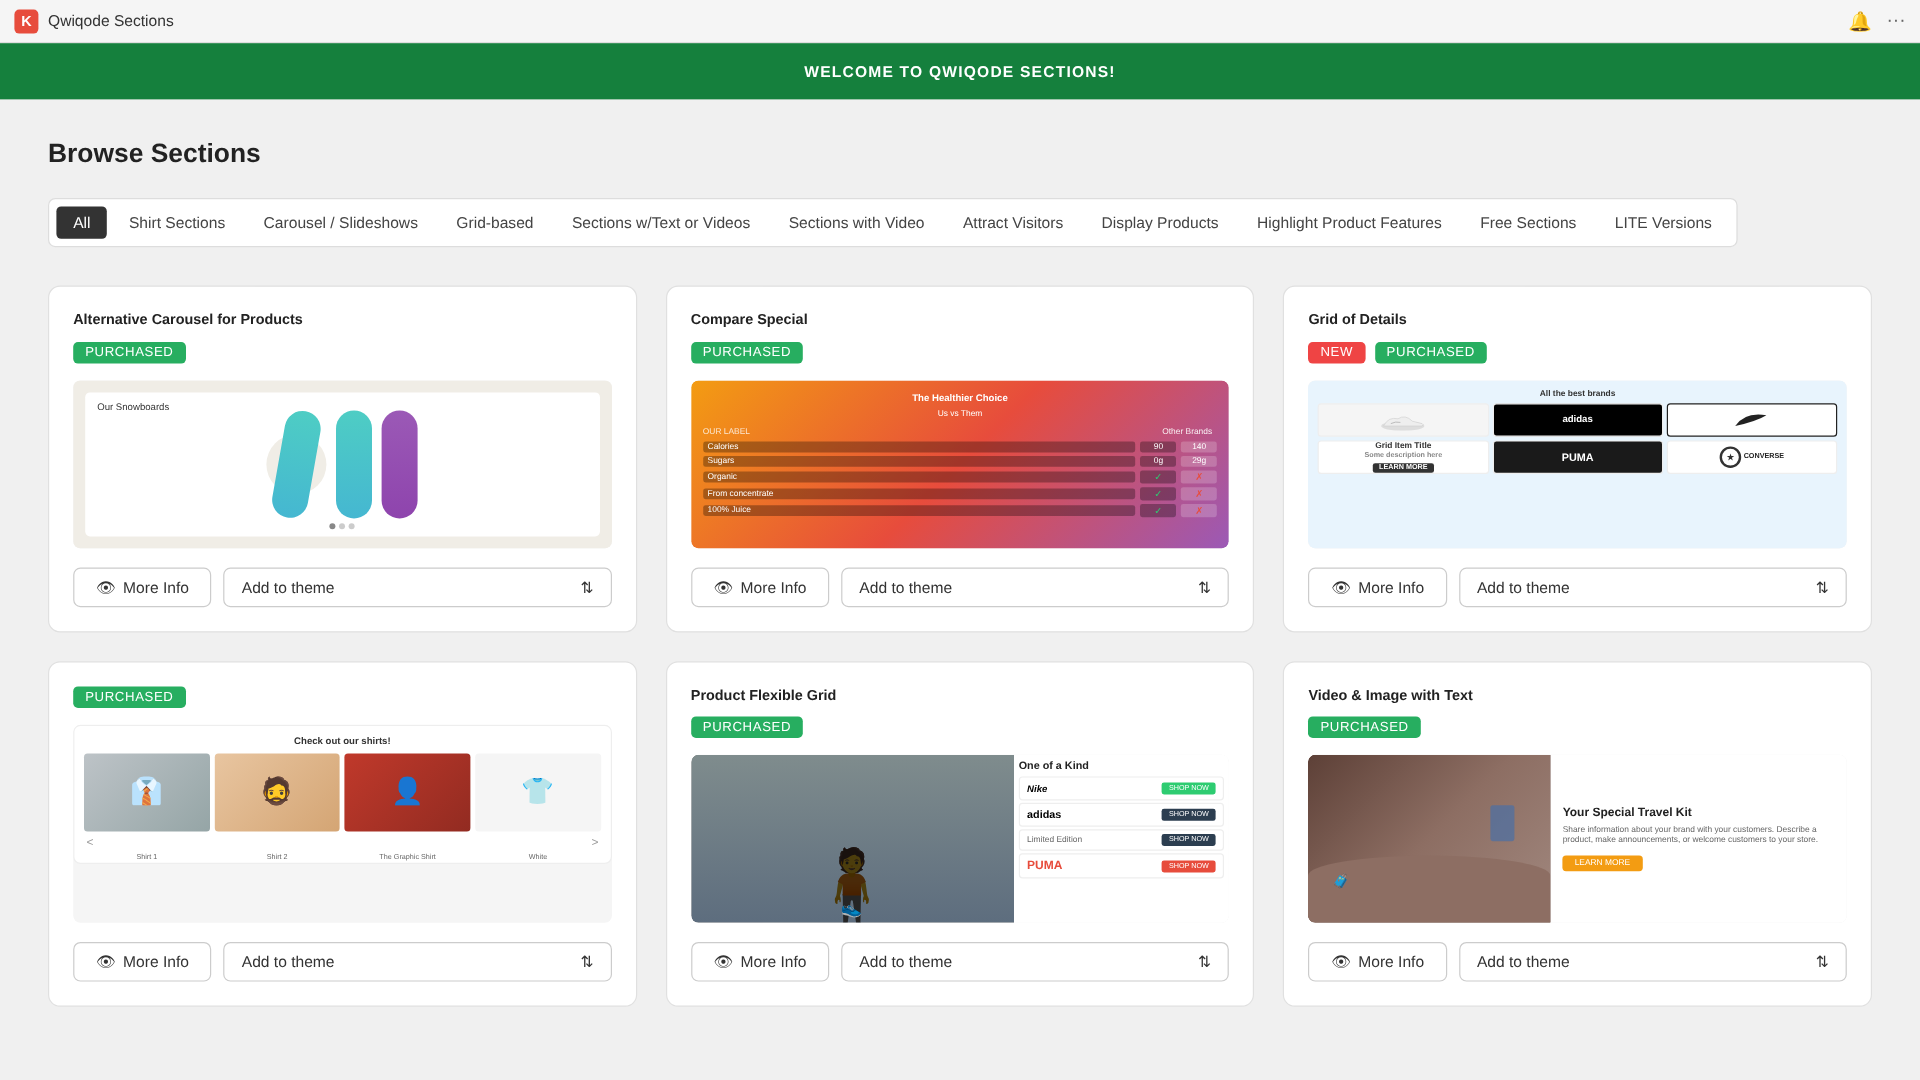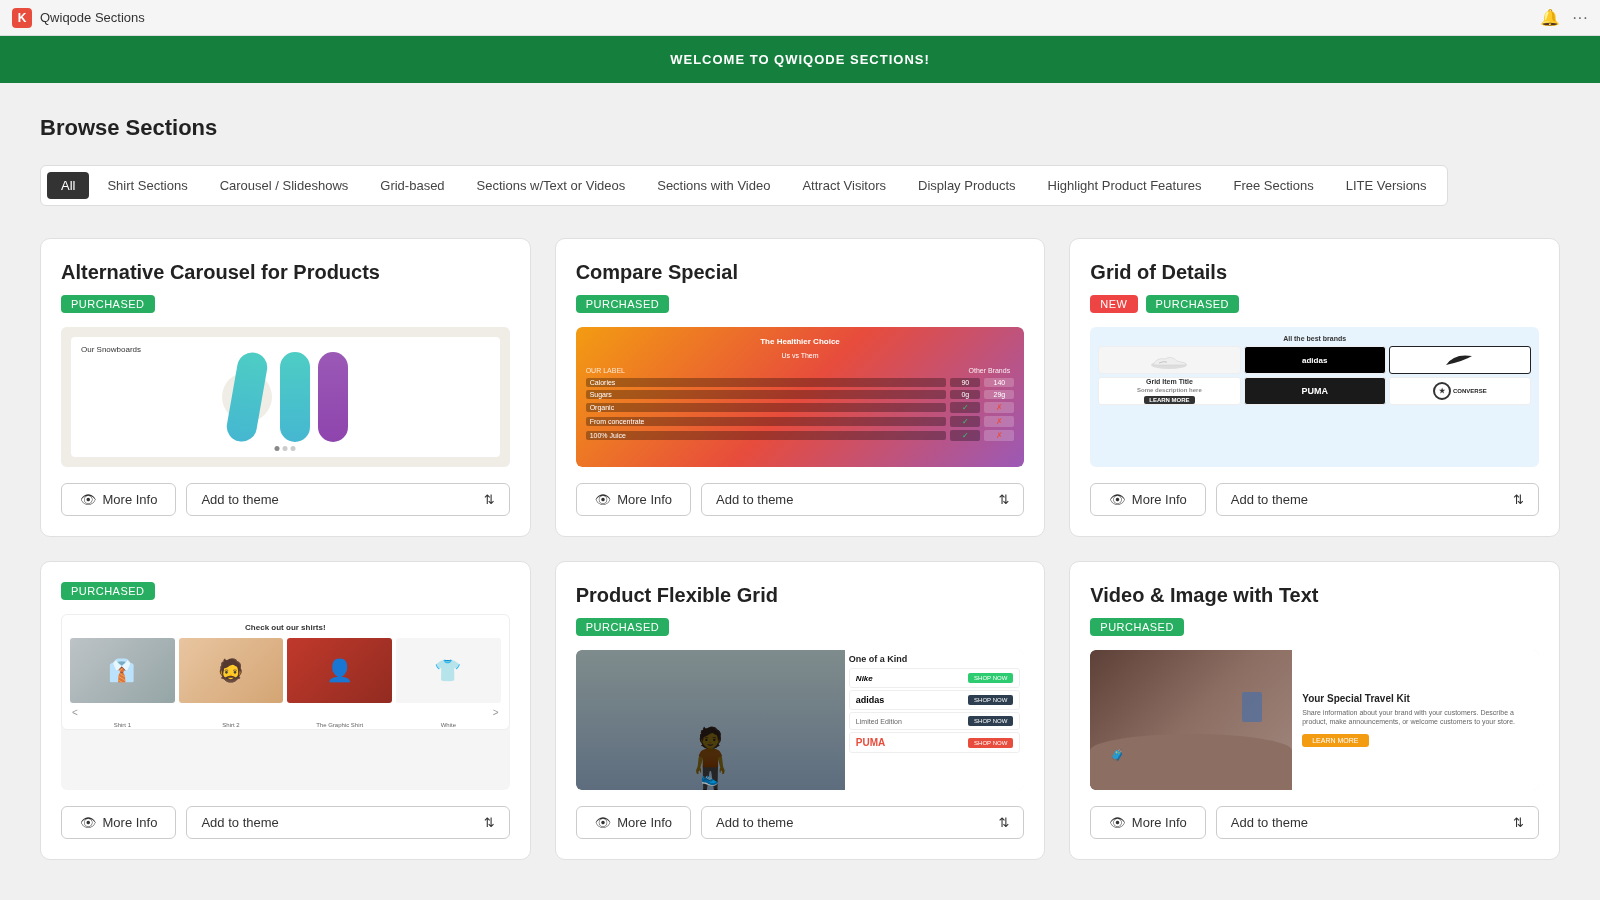"Alternative Carousel for Products" .card-title { font-size: 20px -> 12px }
